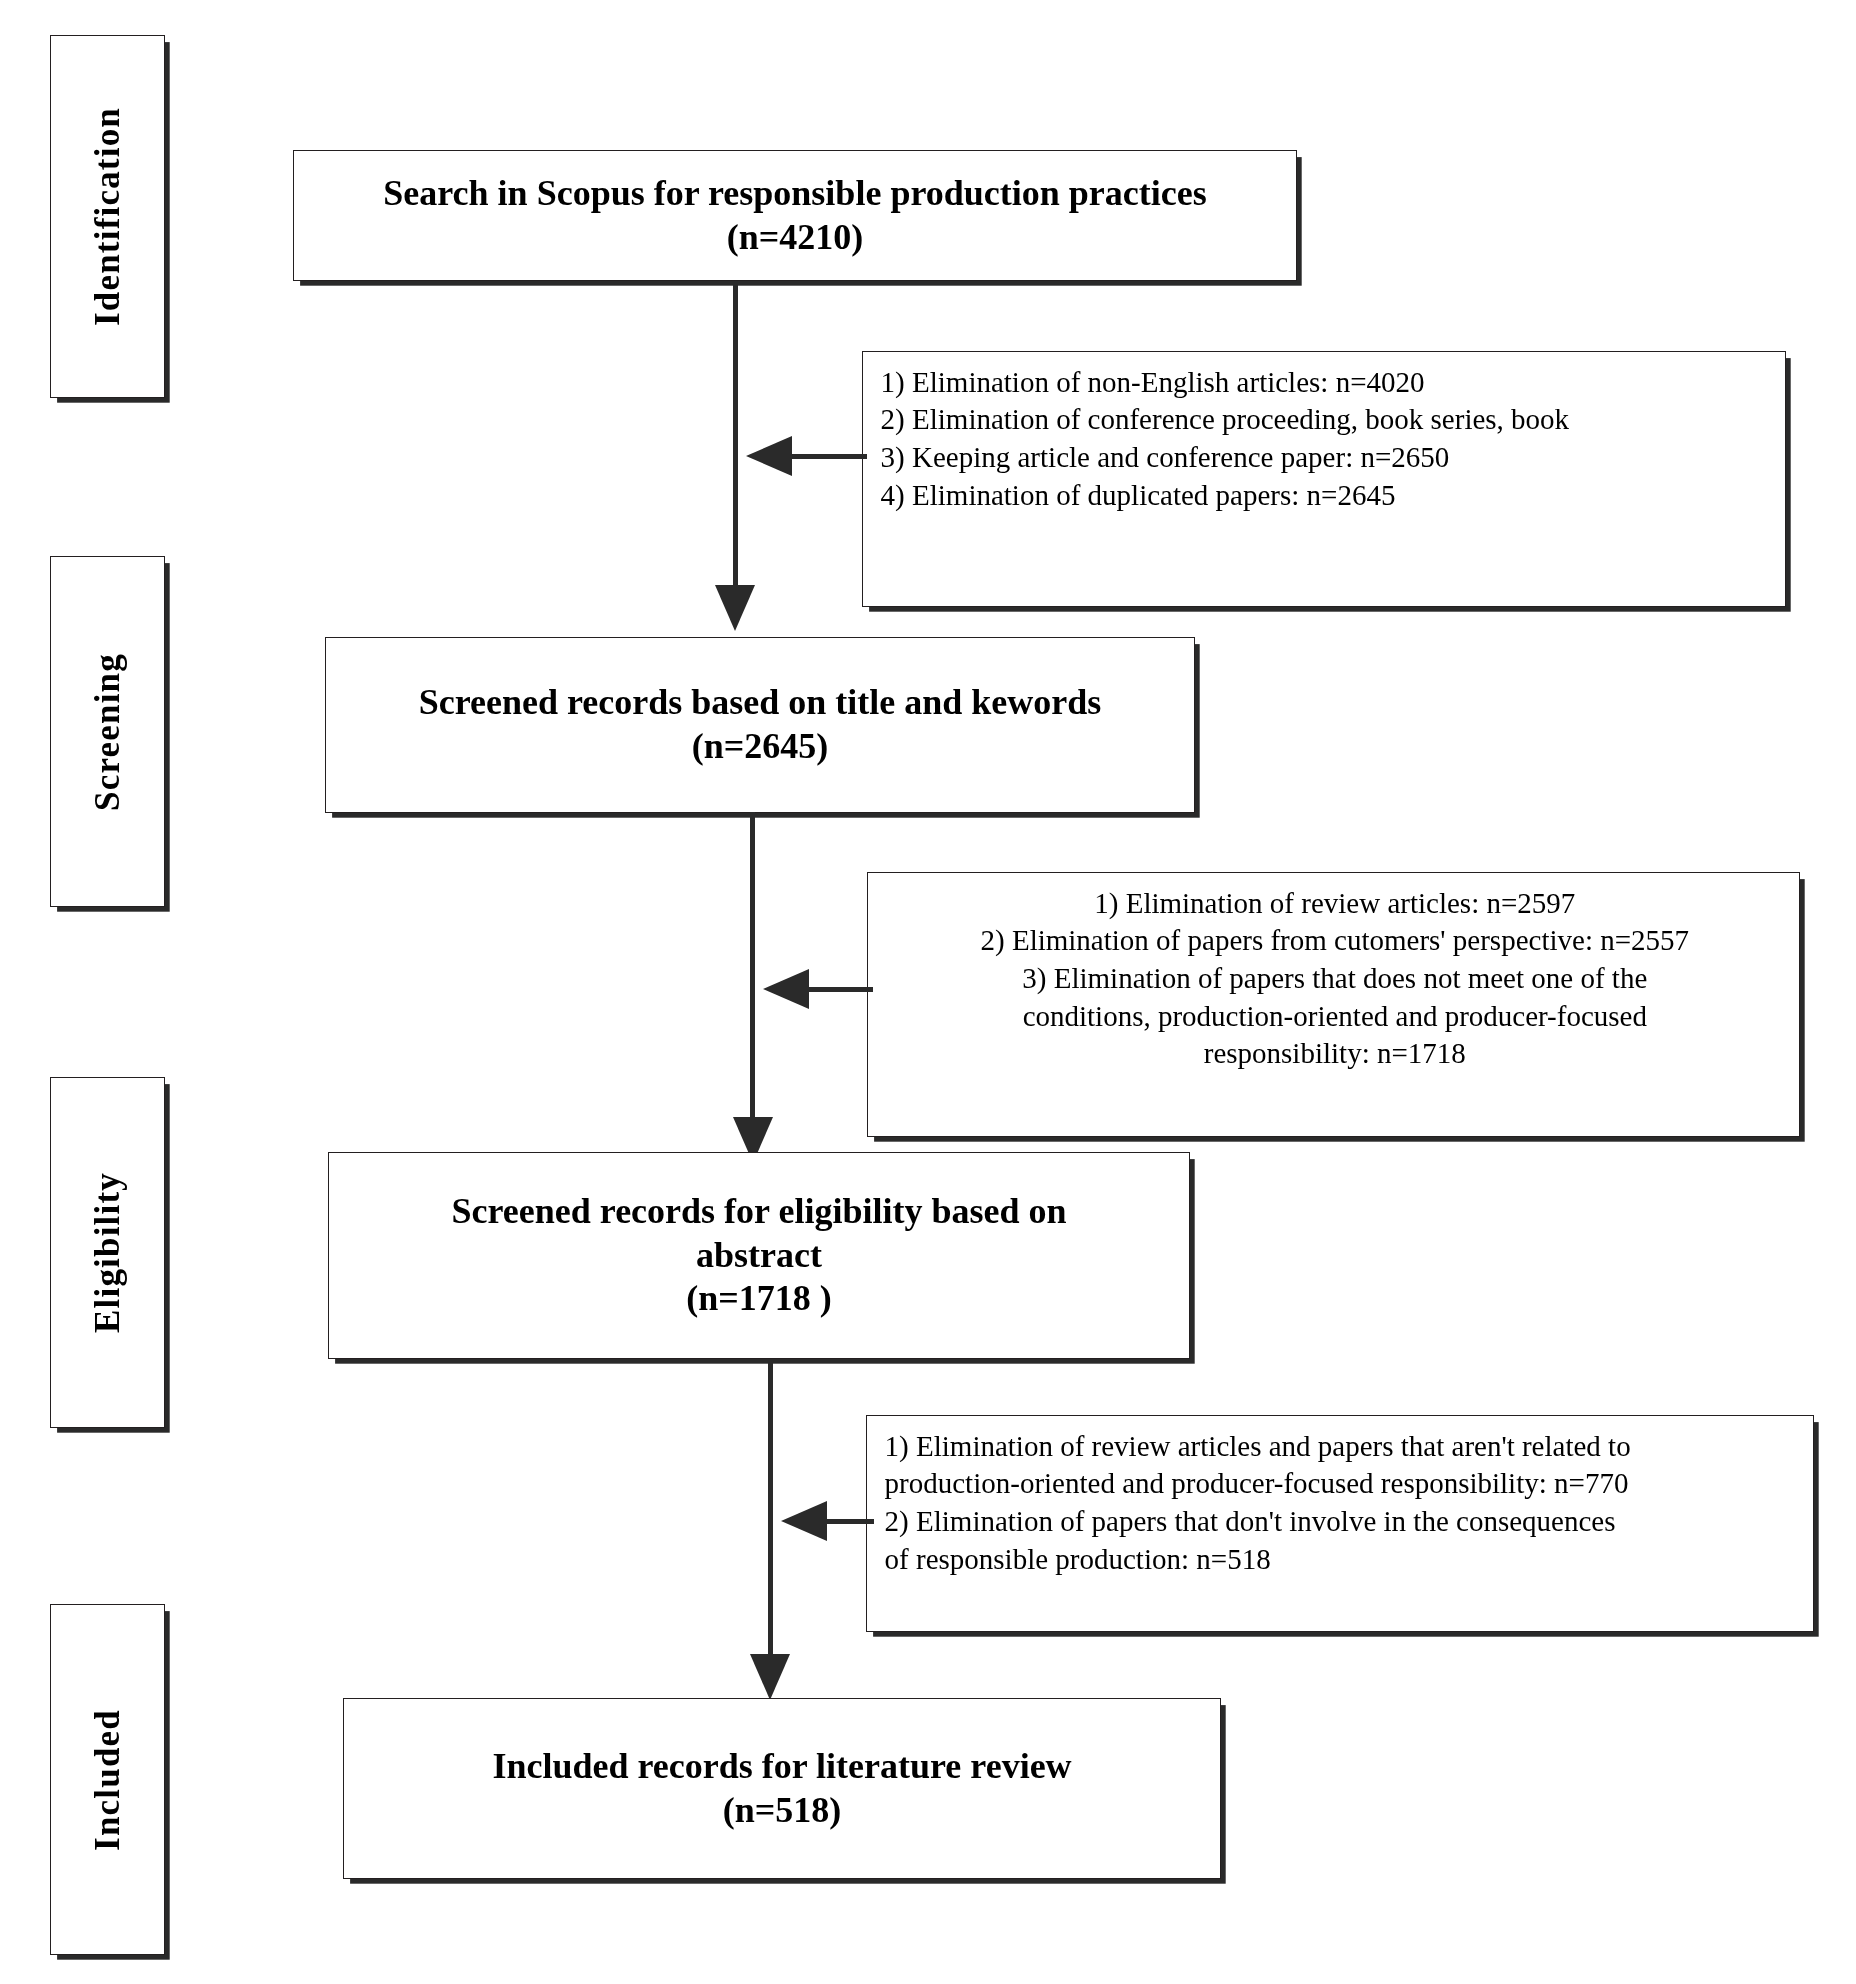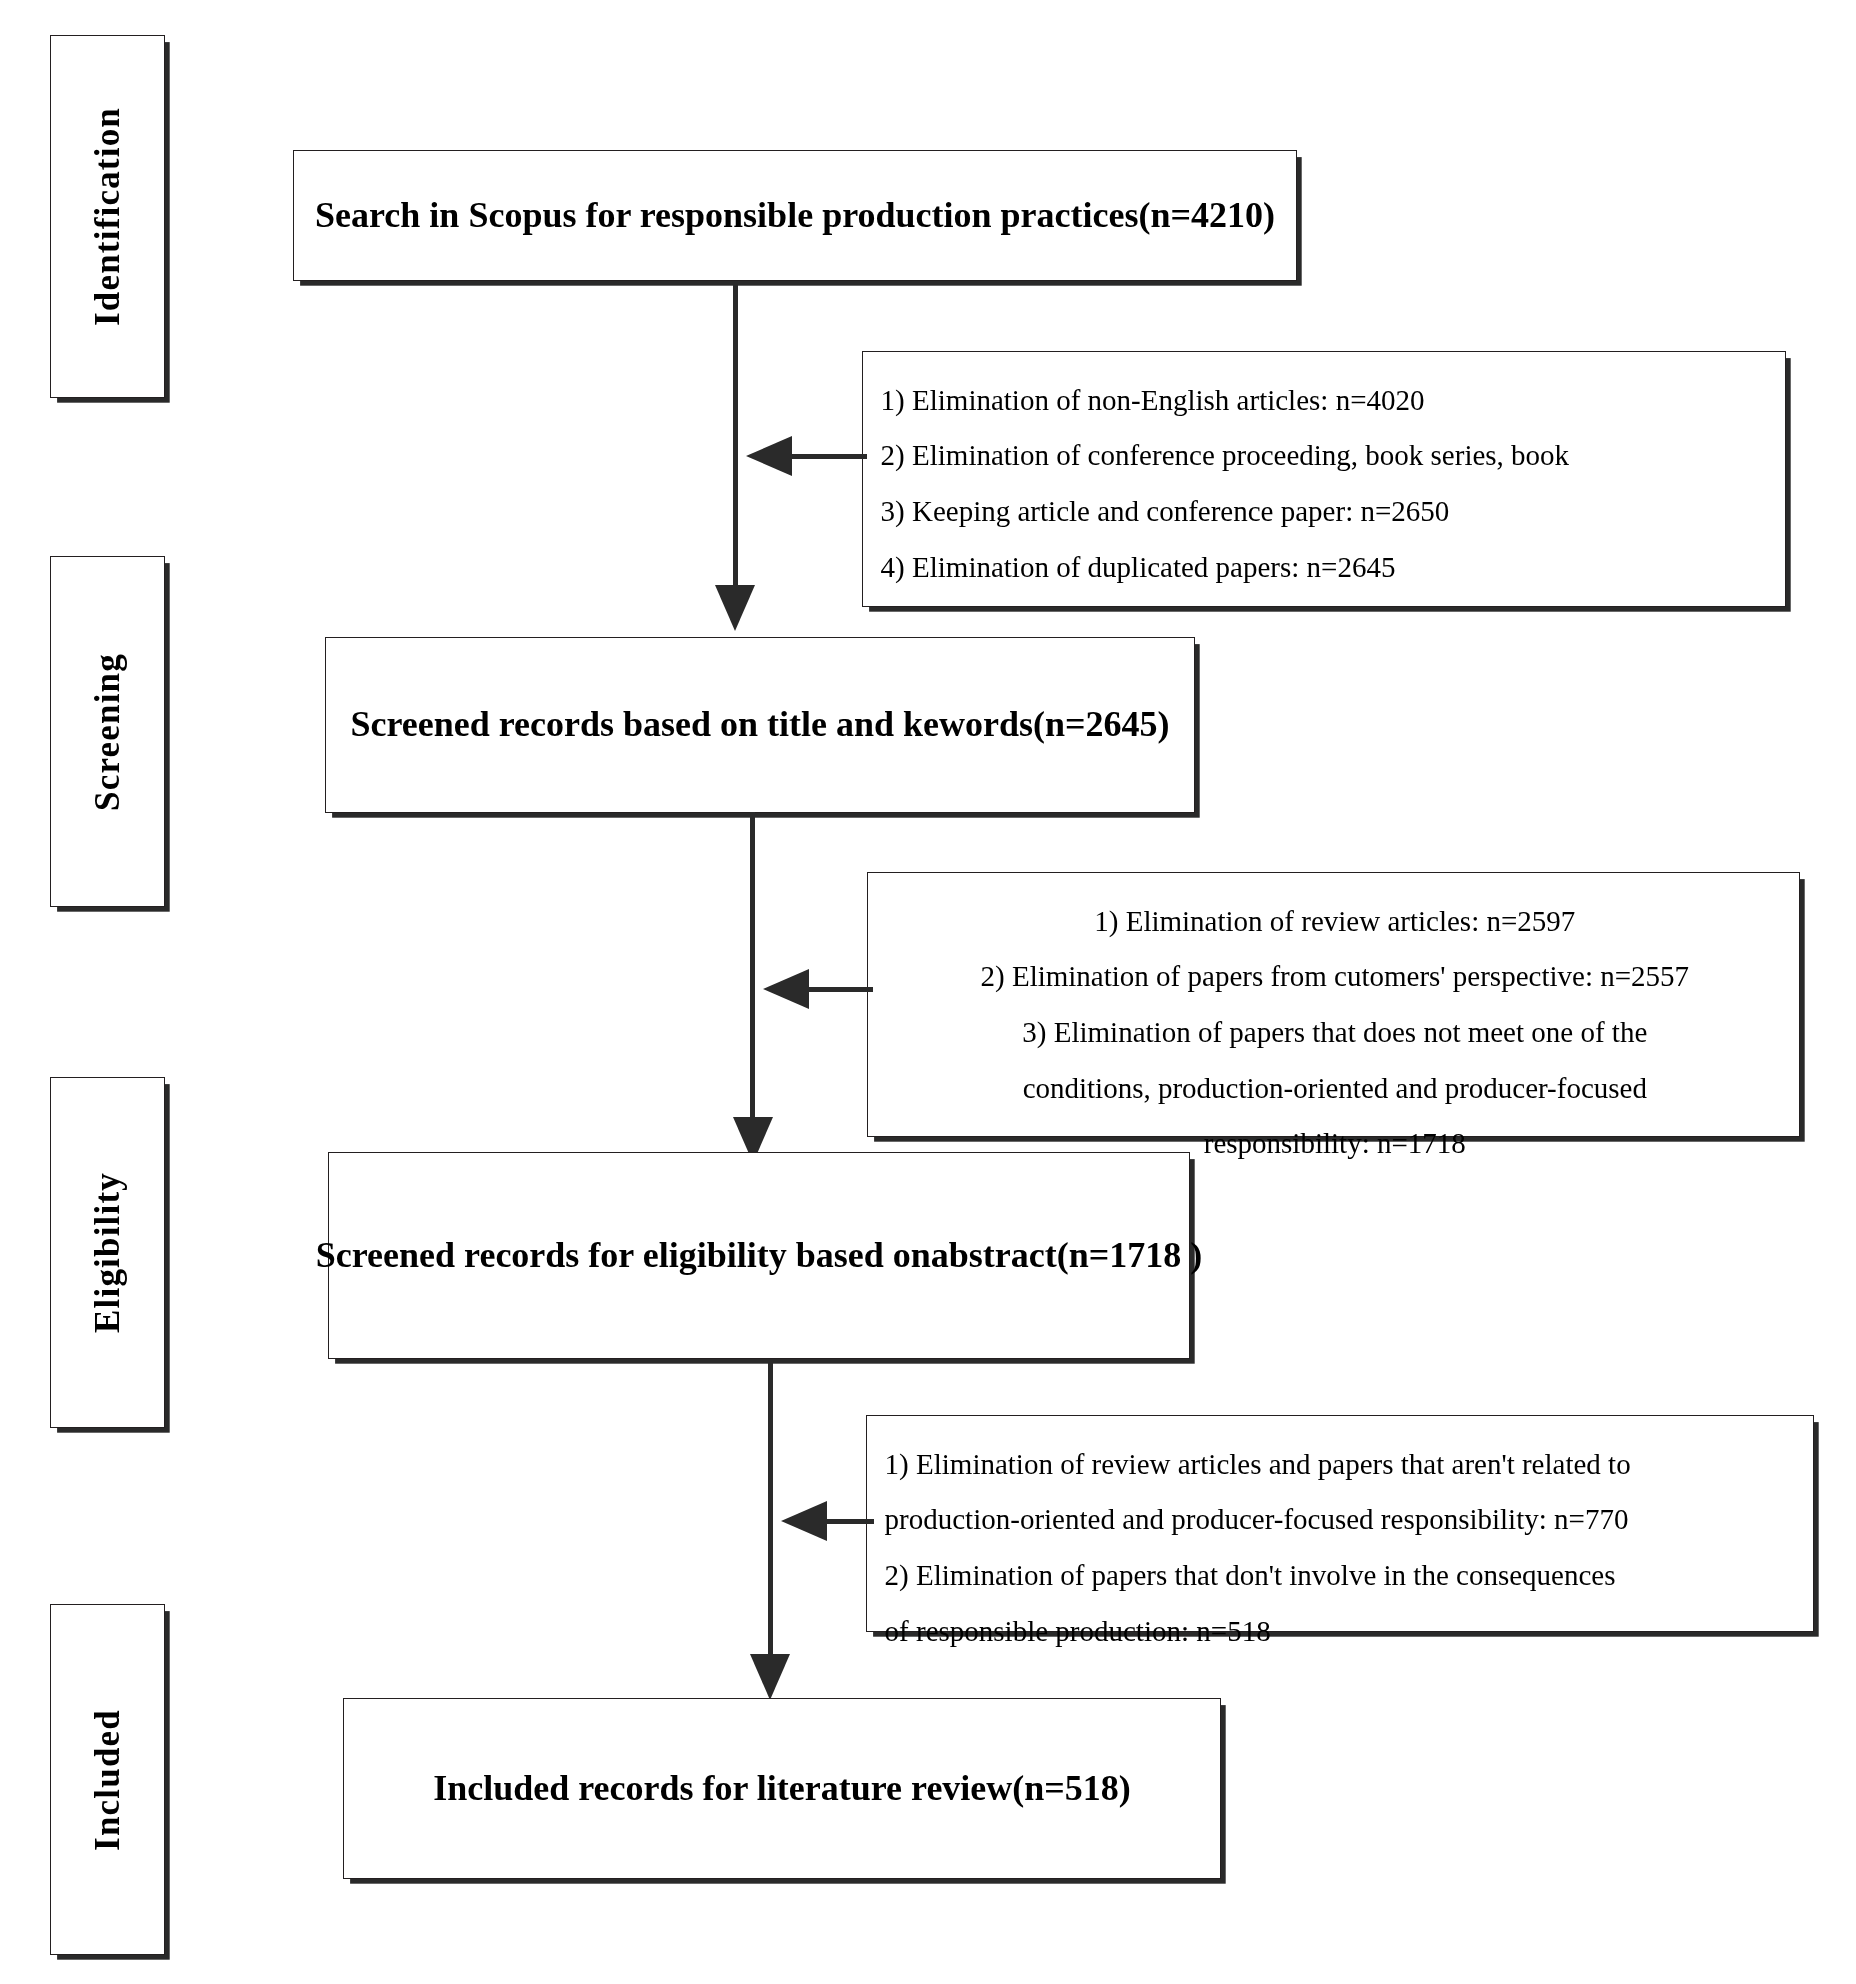"Search in Scopus for responsible" .main-box { flex-direction: row -> column }
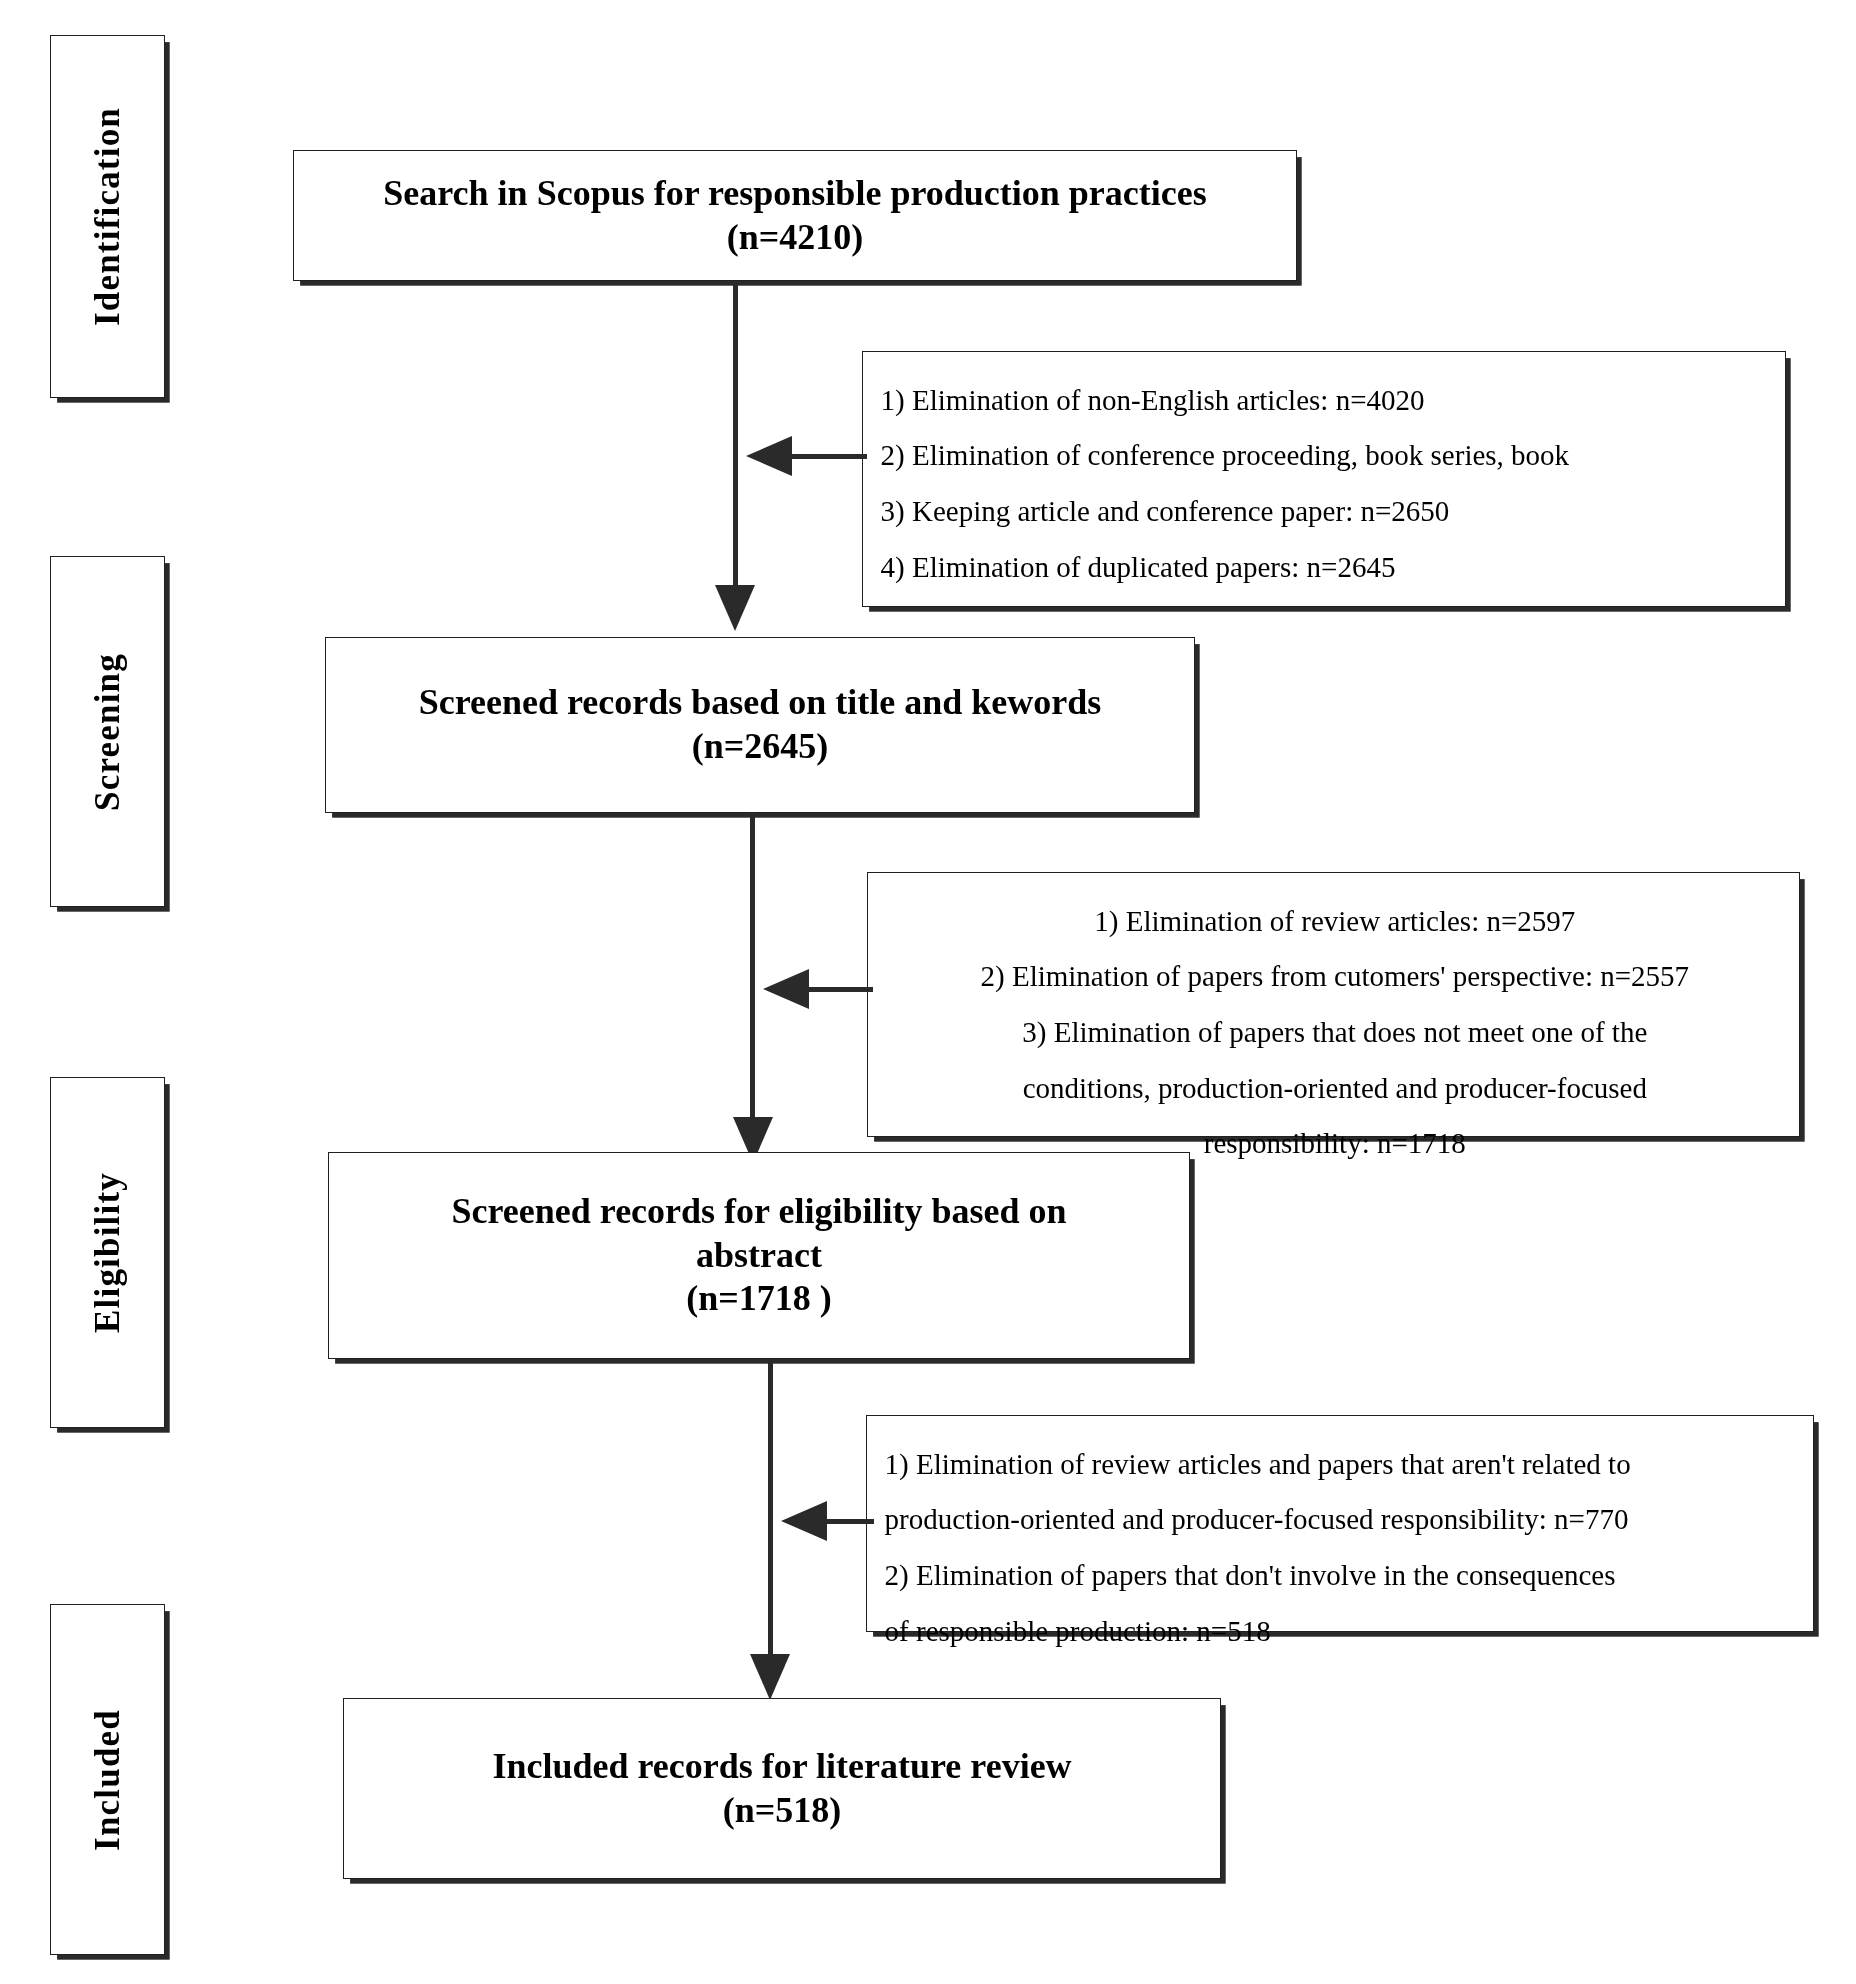"1) Elimination of non-English articles:" .excl-line { margin-top: 18px -> none }
